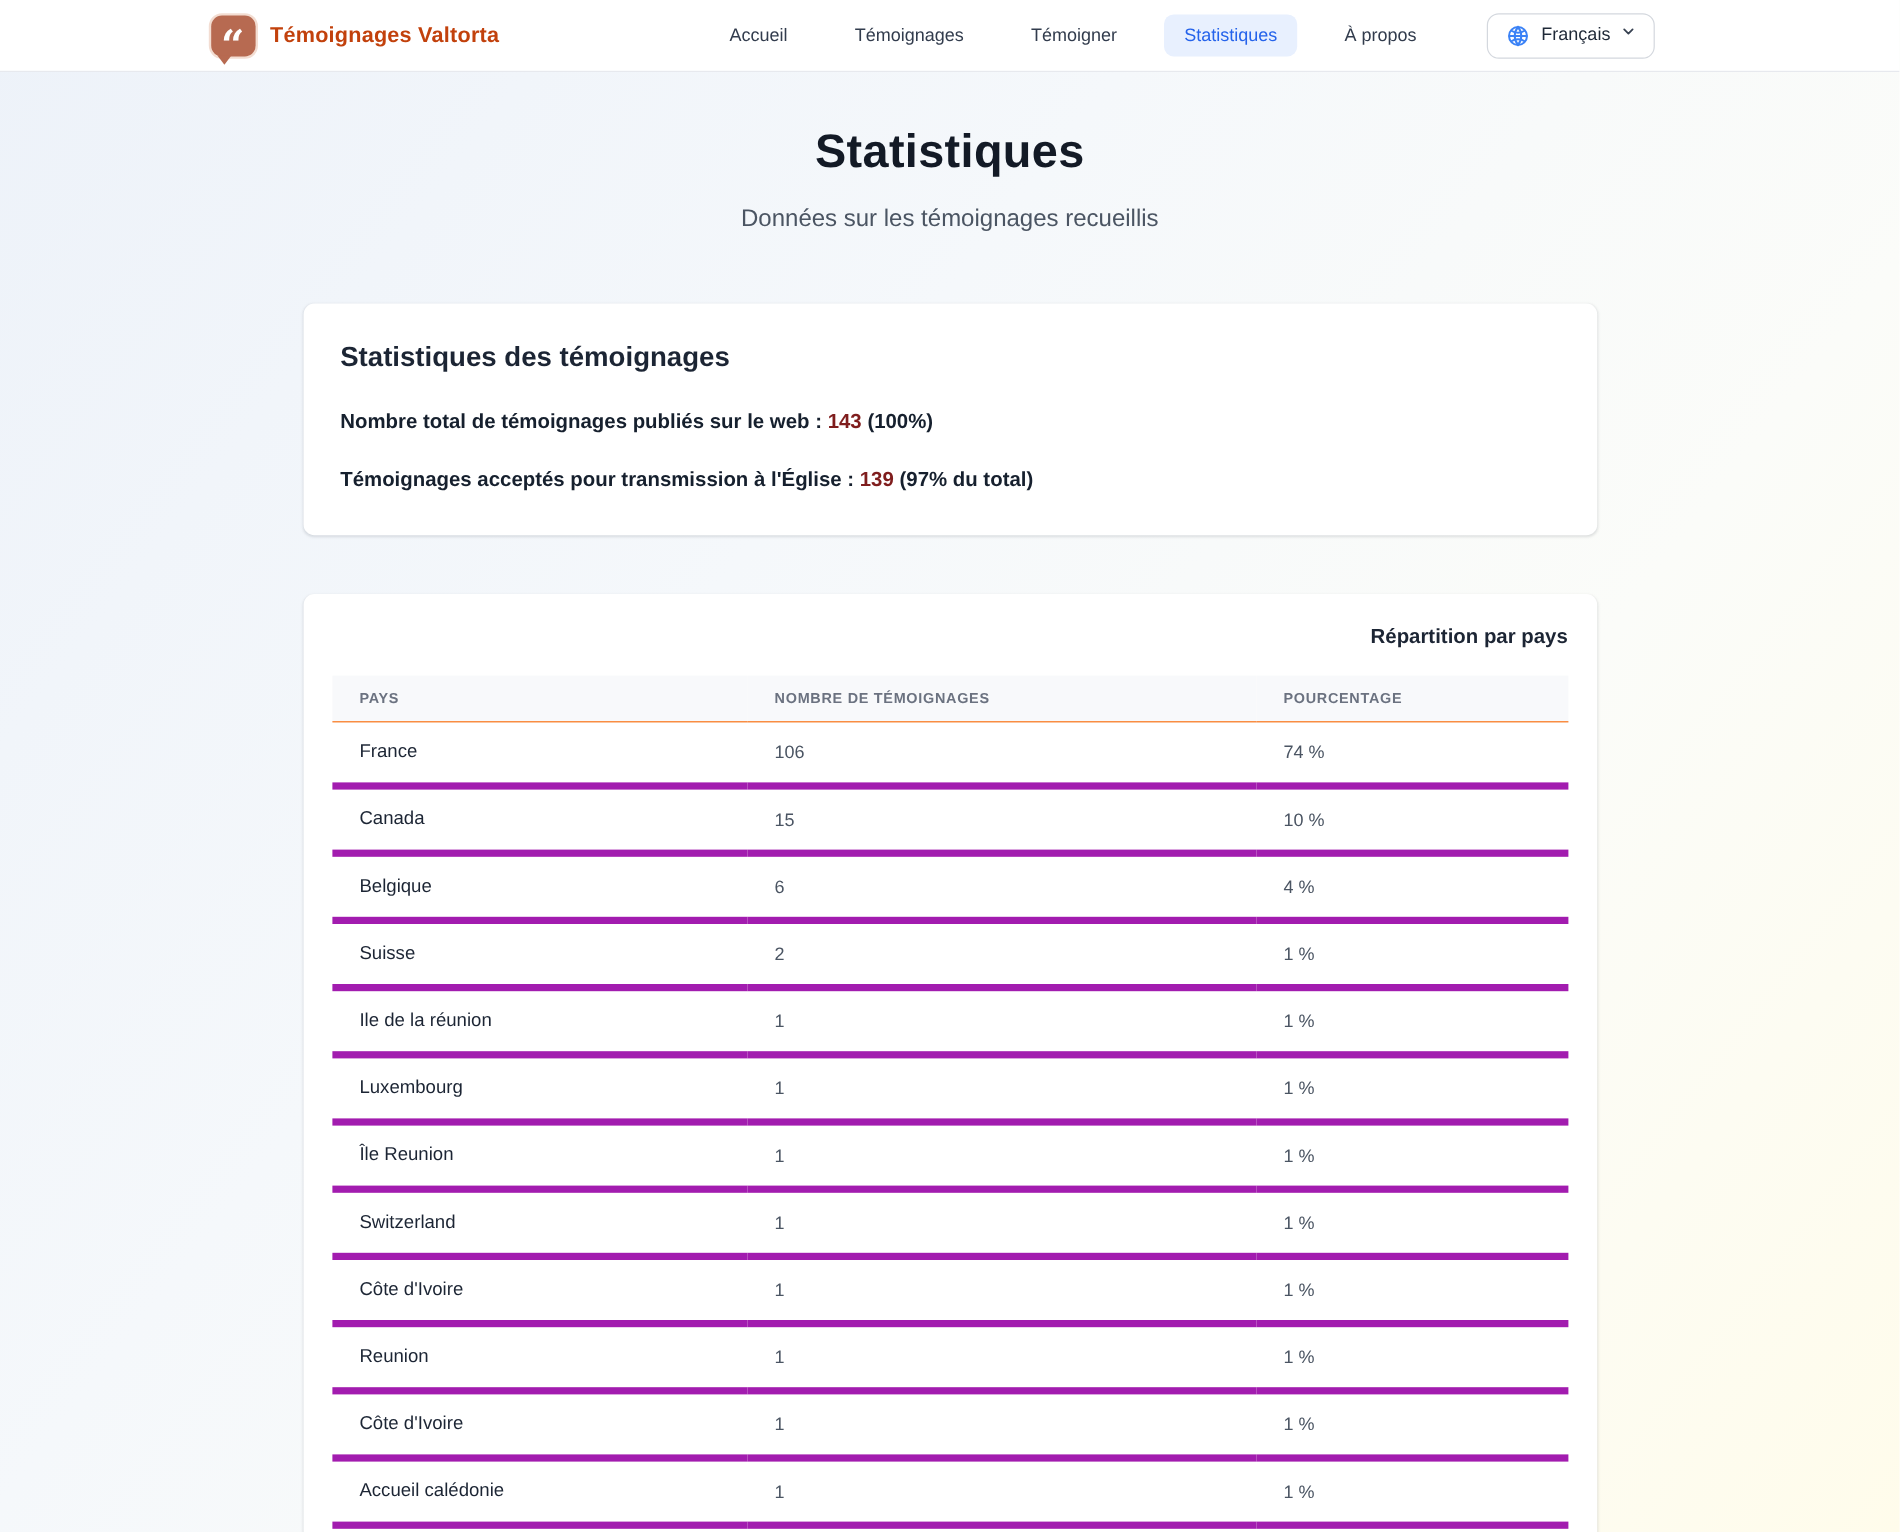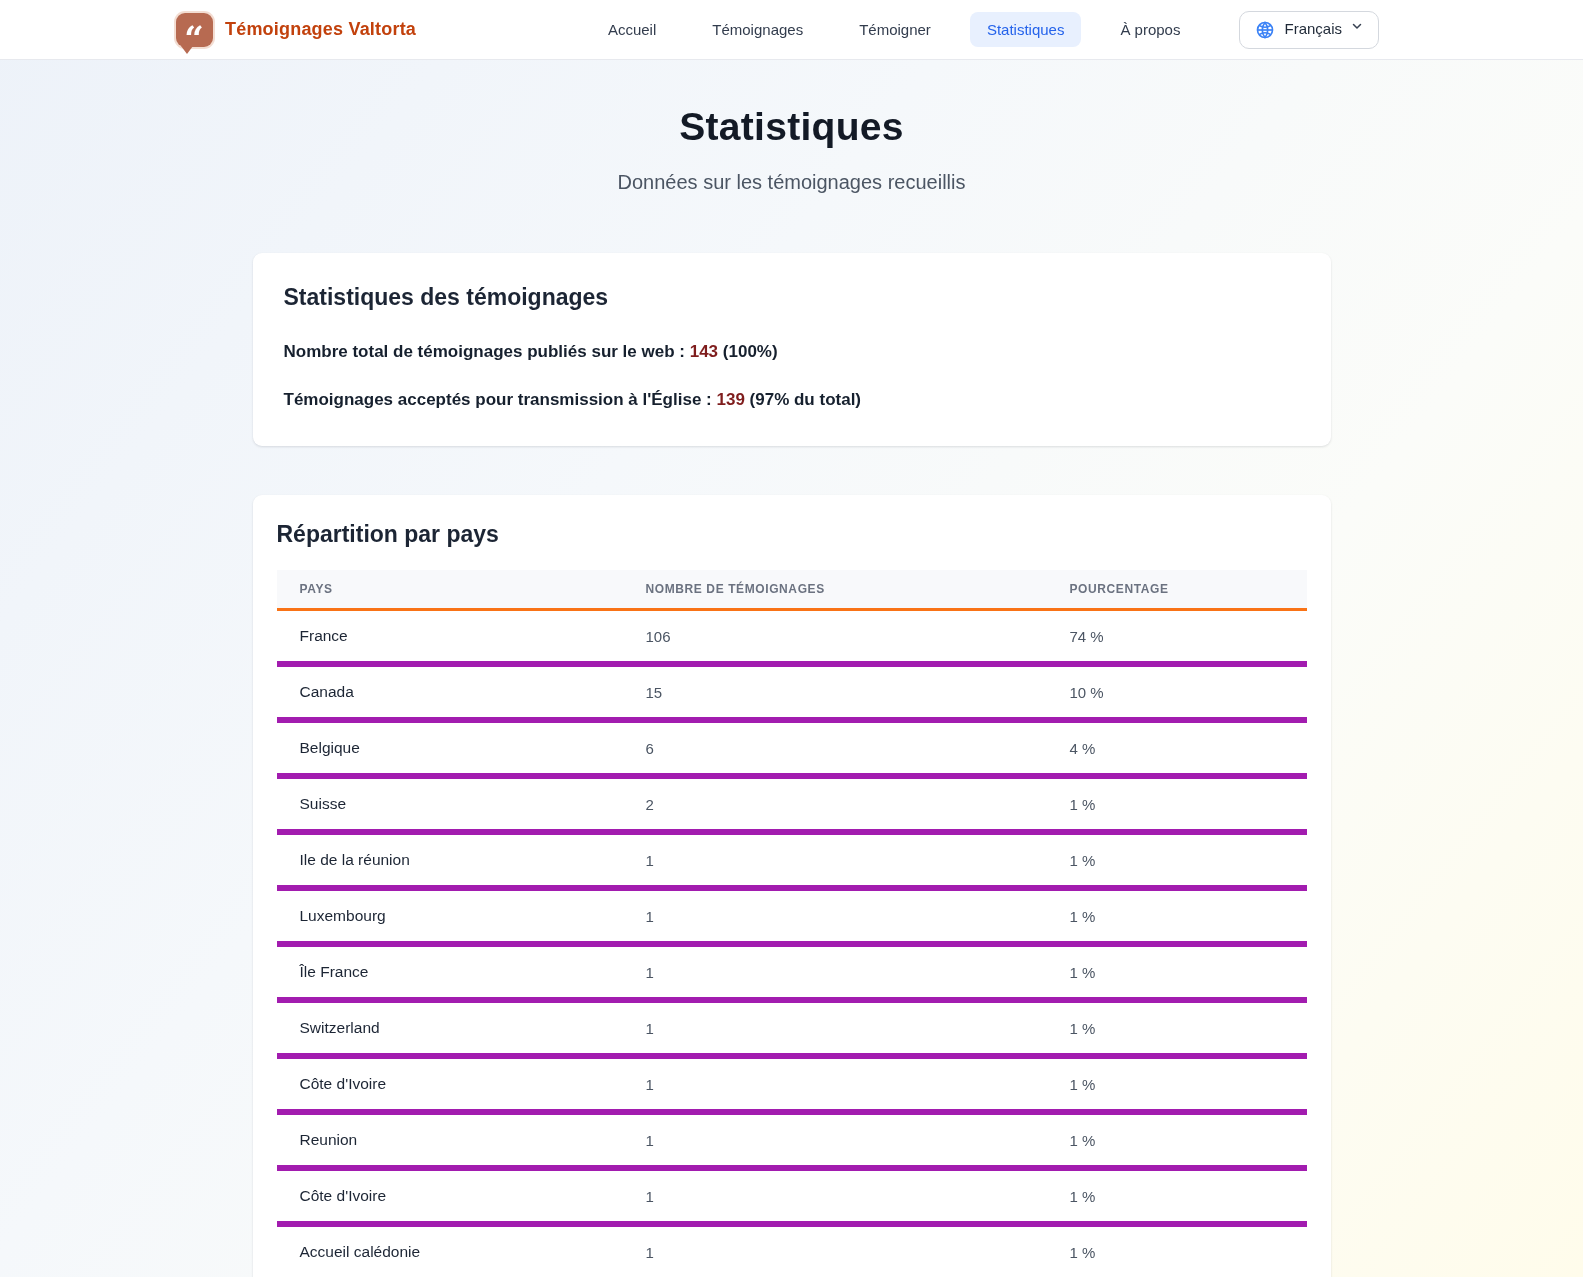"Répartition par pays" .card.countries h2 { font-size: 23px -> 17px; text-align: left -> right }
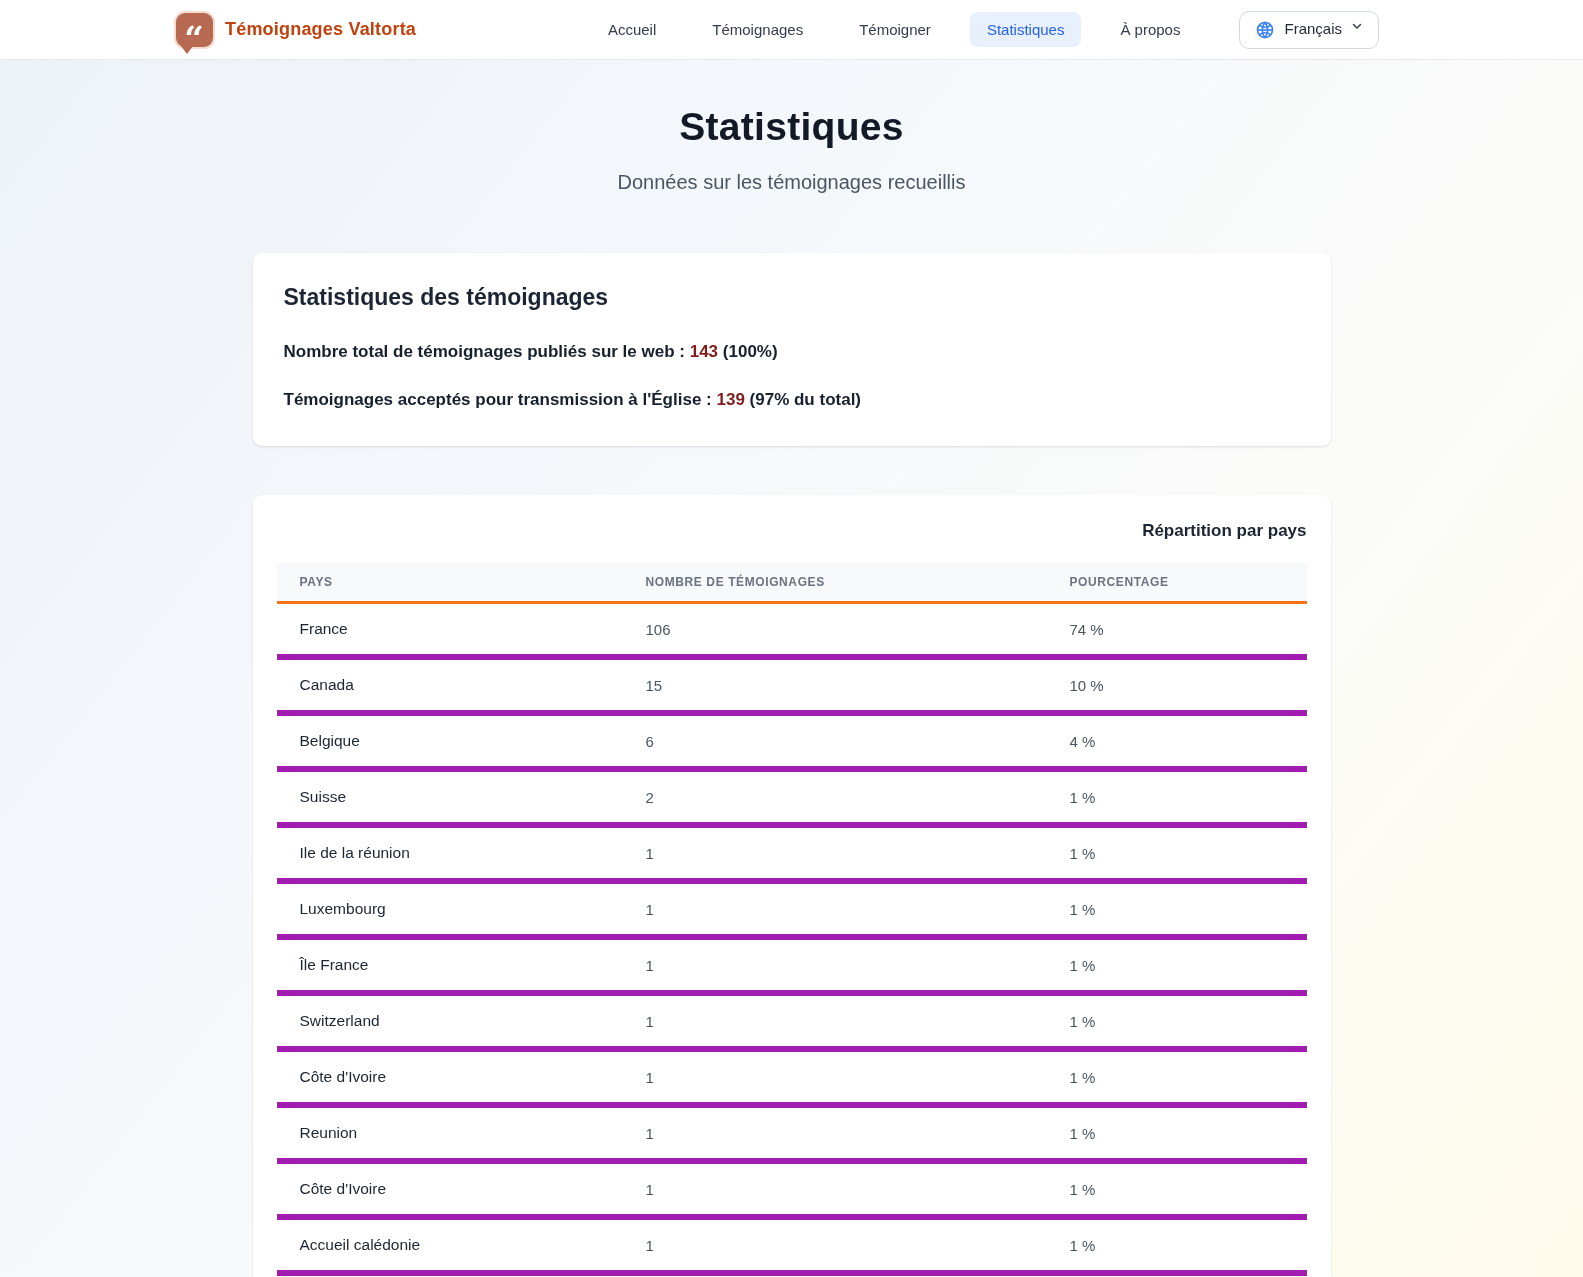"PAYS" thead th { border-bottom: 3px solid #f97316 -> 1px solid #f97316 }
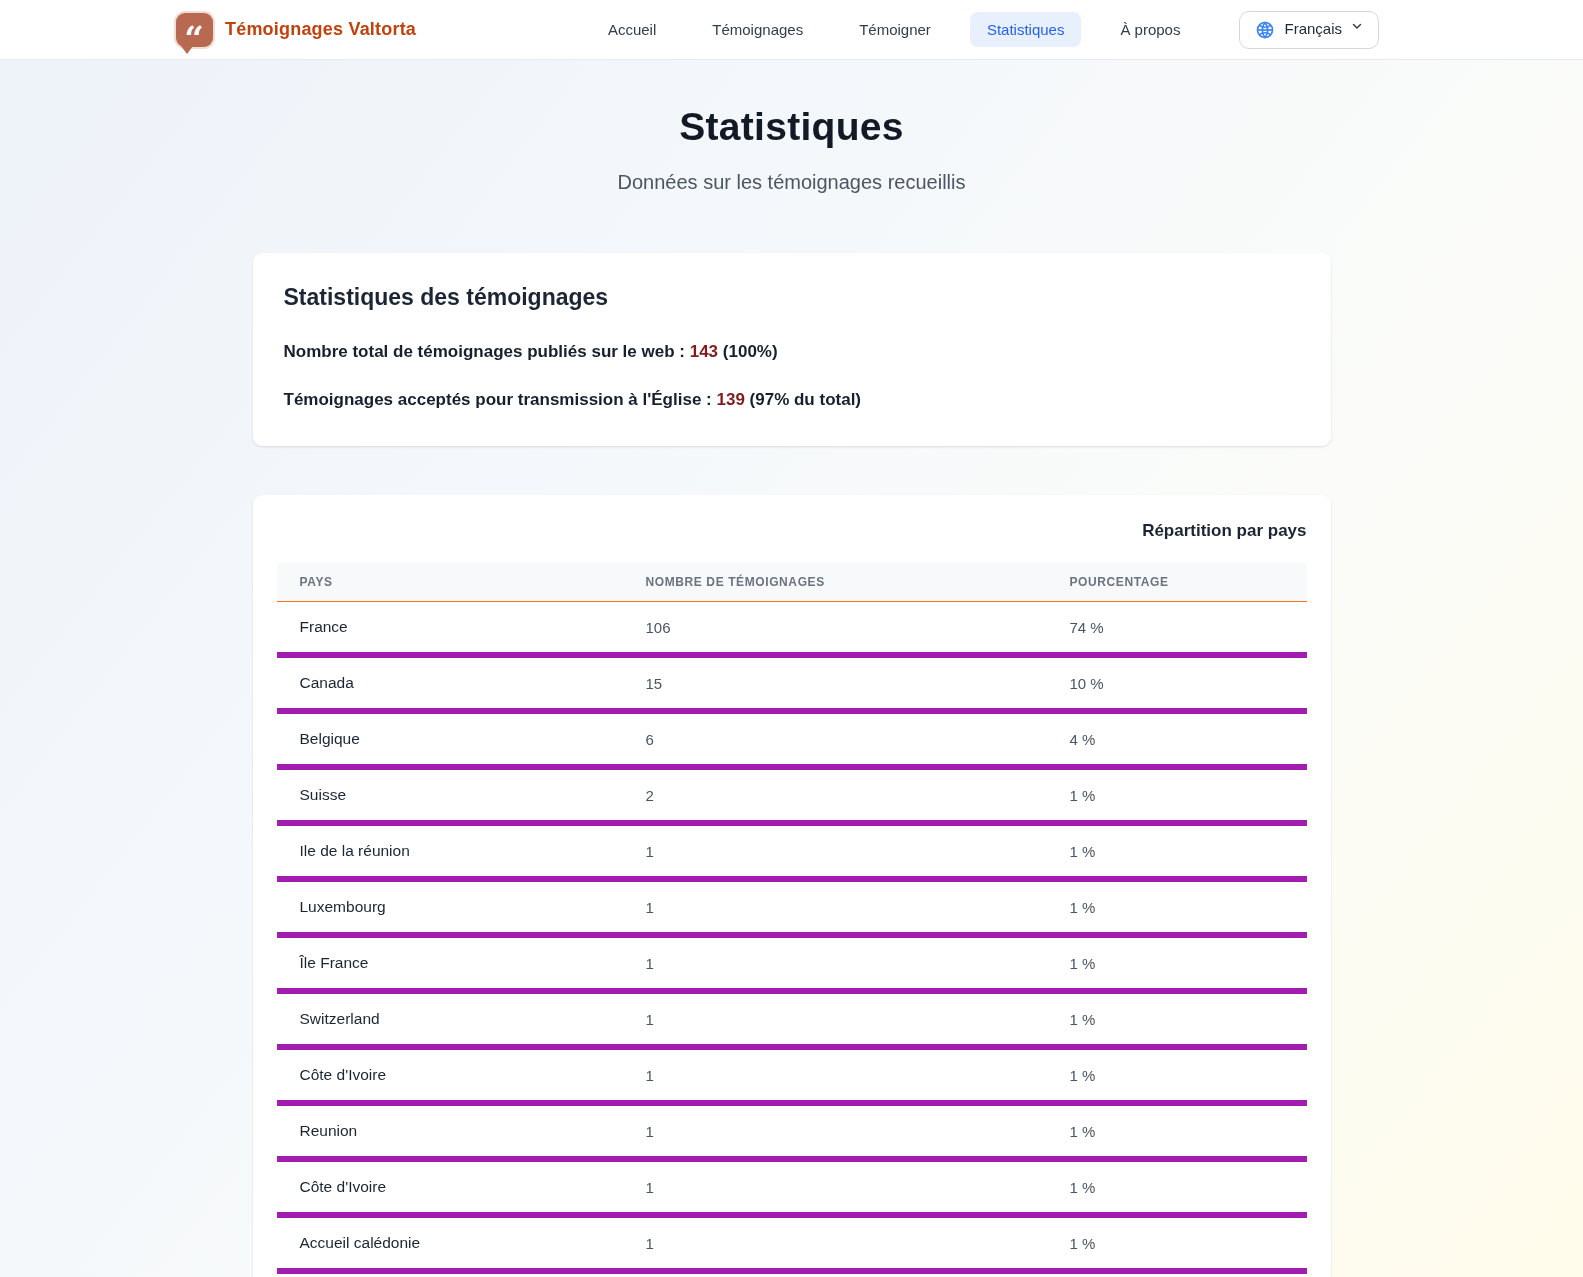"Île France" td.country { text: France -> Reunion }
